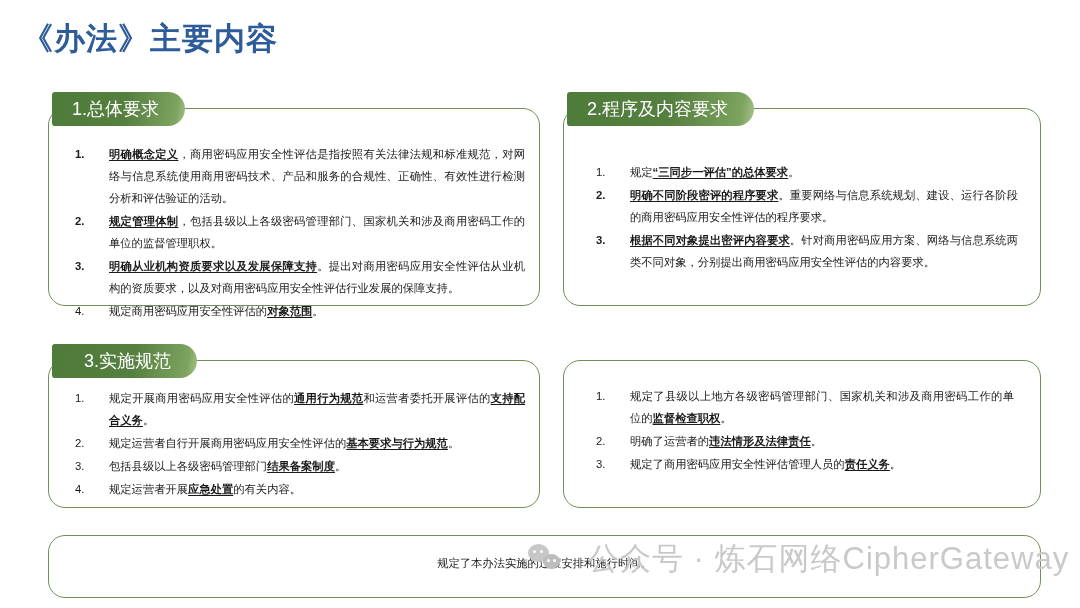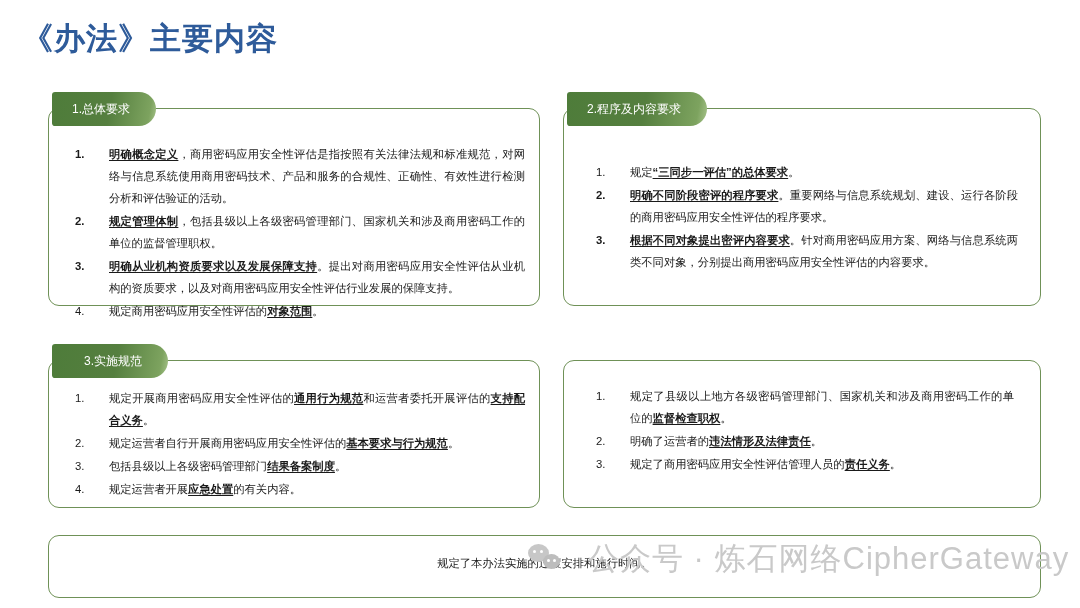"1.总体要求" .tab { font-size: 12px -> 18px }
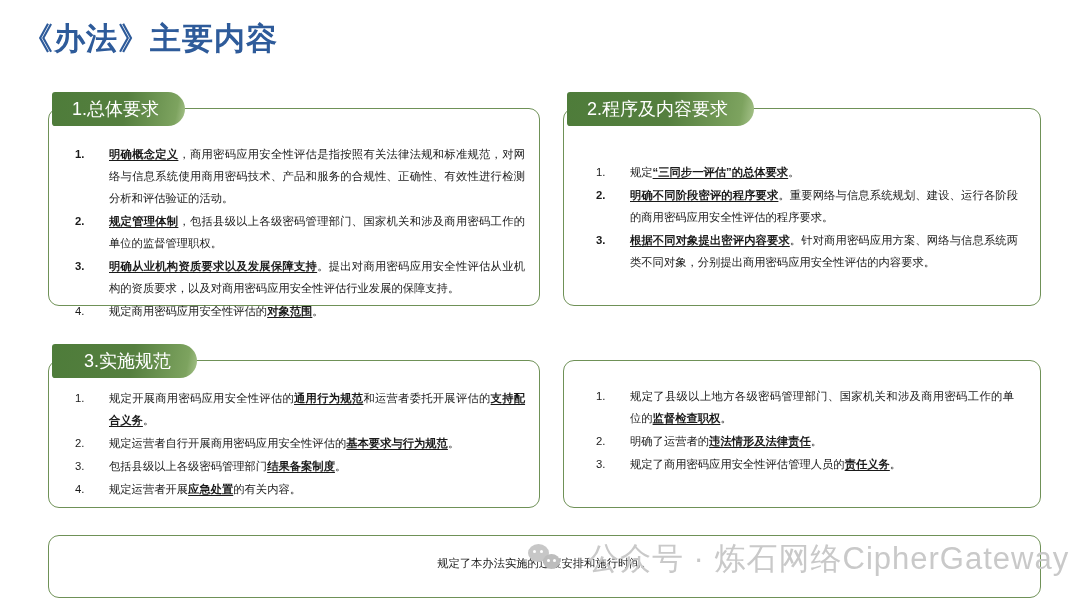"明确概念定义，商用密码应用安全性评估是指按照有关法律法规和标准规范，对网络与信息" .panel { border-radius: 11px -> 17px }
